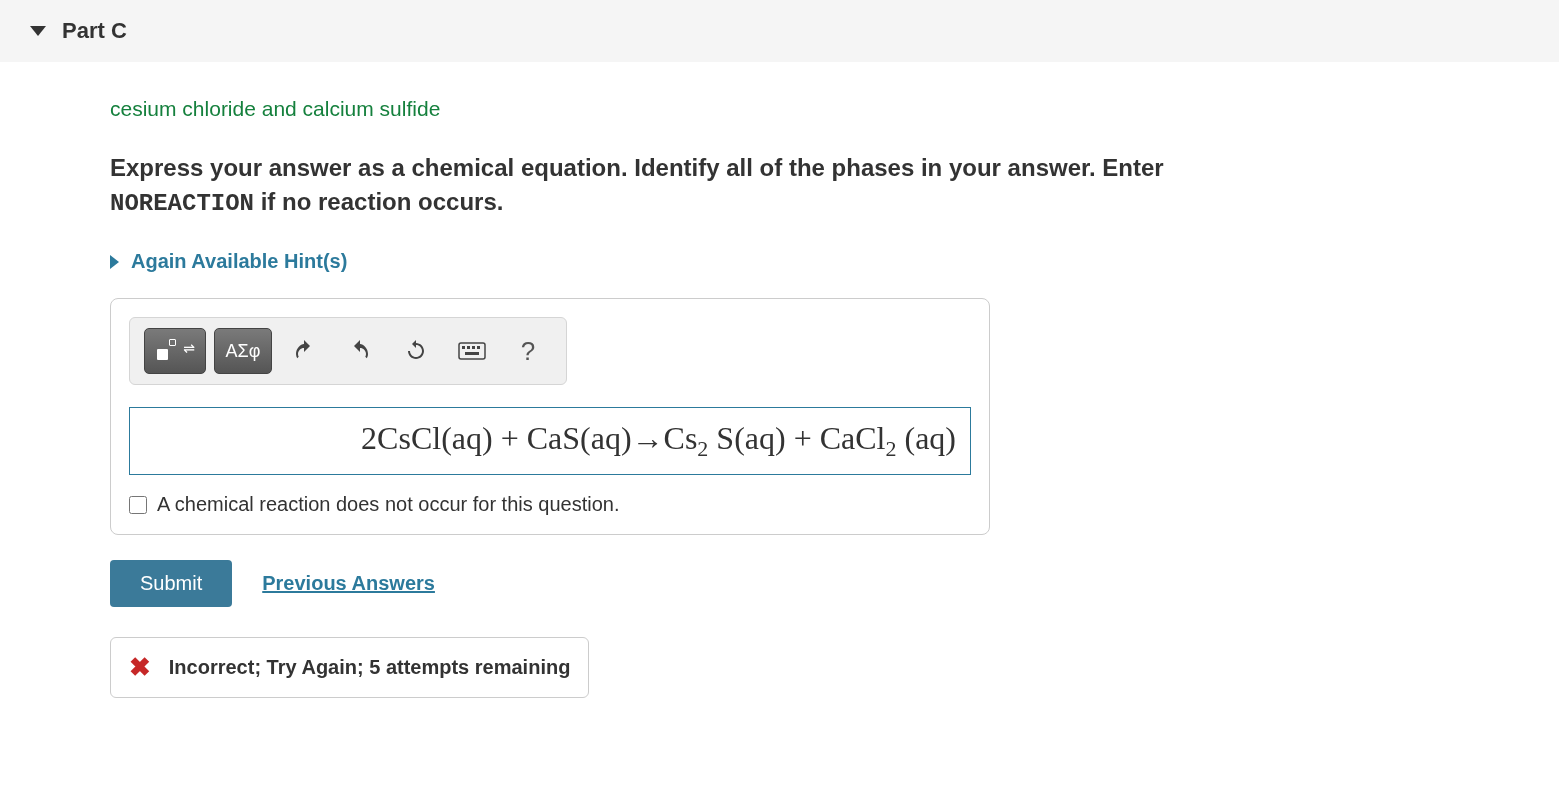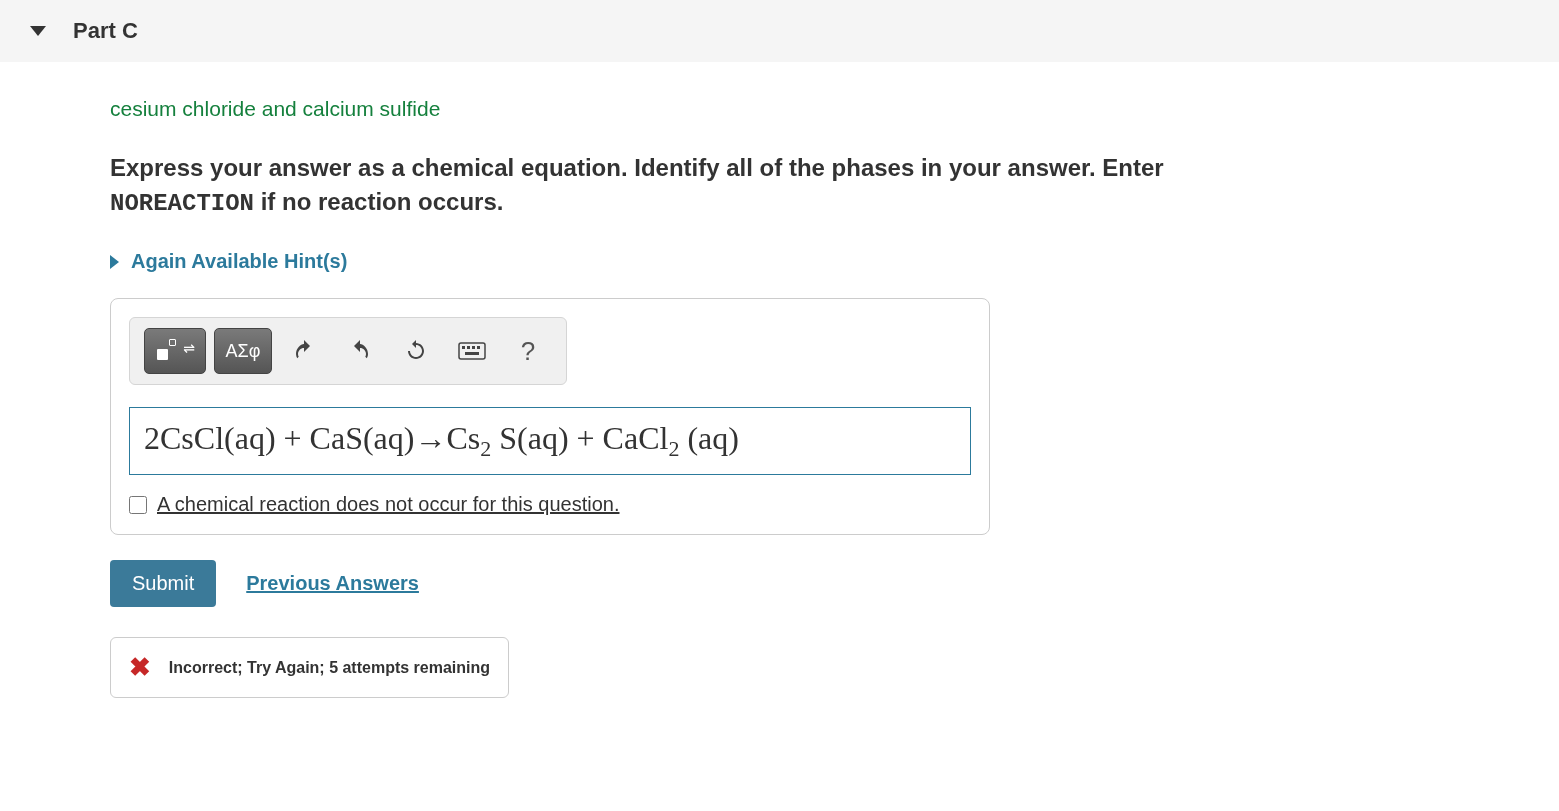"Part C" .part-header { gap: 27px -> 16px }
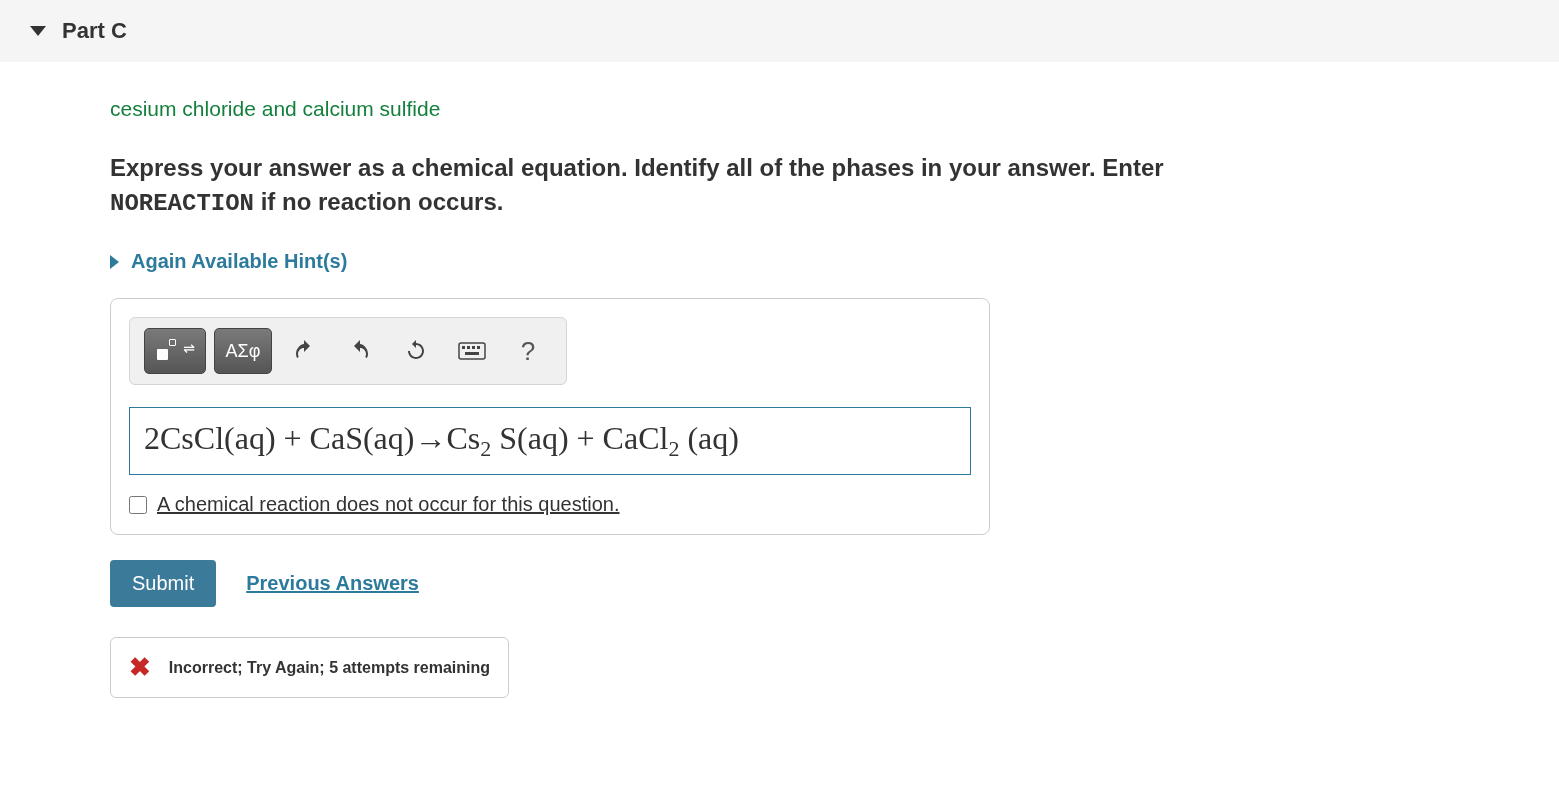"2CsCl(aq) + CaS(aq)→Cs2 S(aq) +" .equation-input { text-align: none -> right }
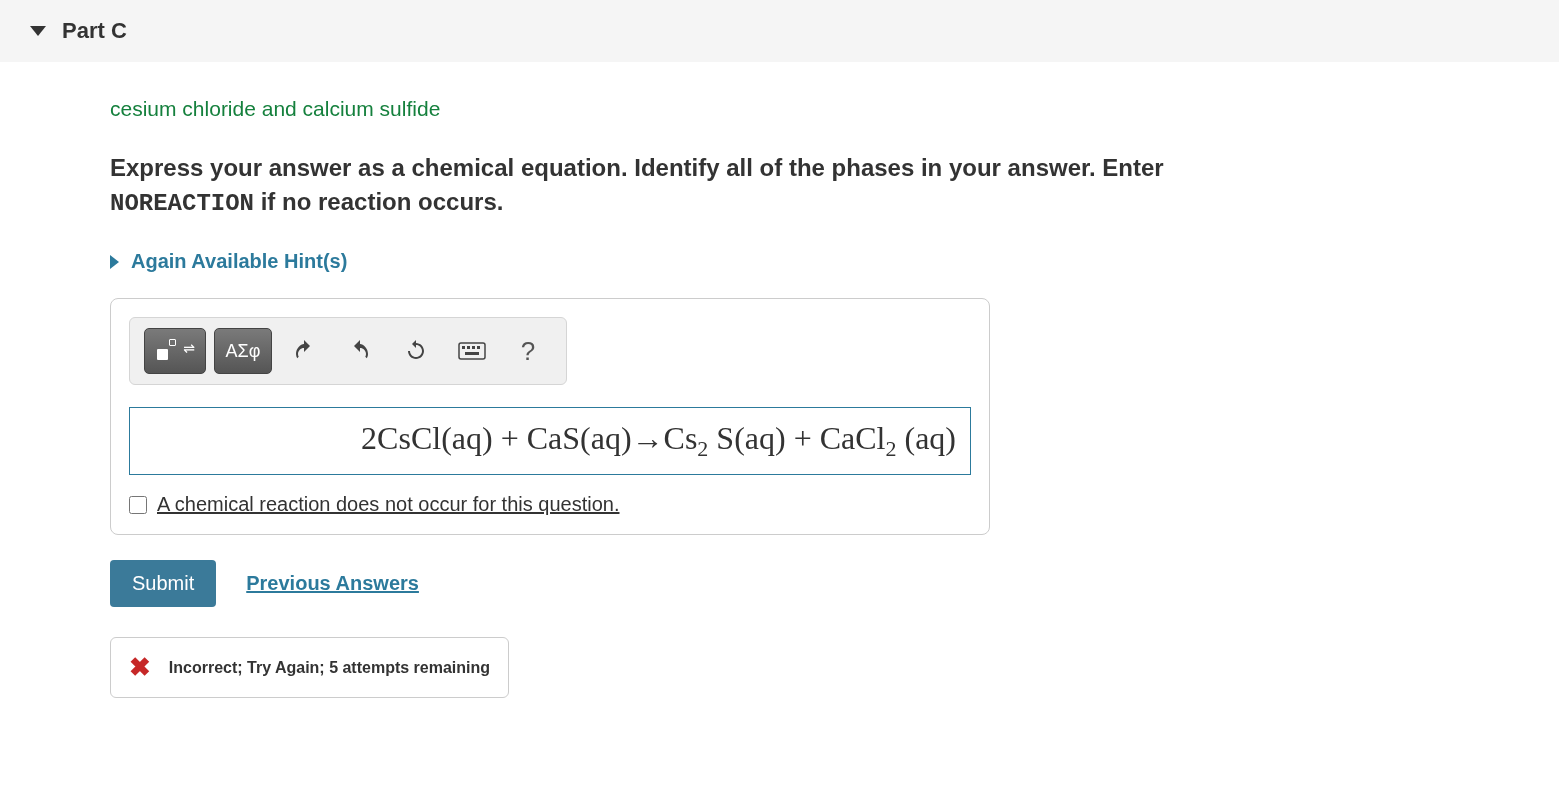"A chemical reaction does not" .checkbox-row { text-decoration: underline -> none }
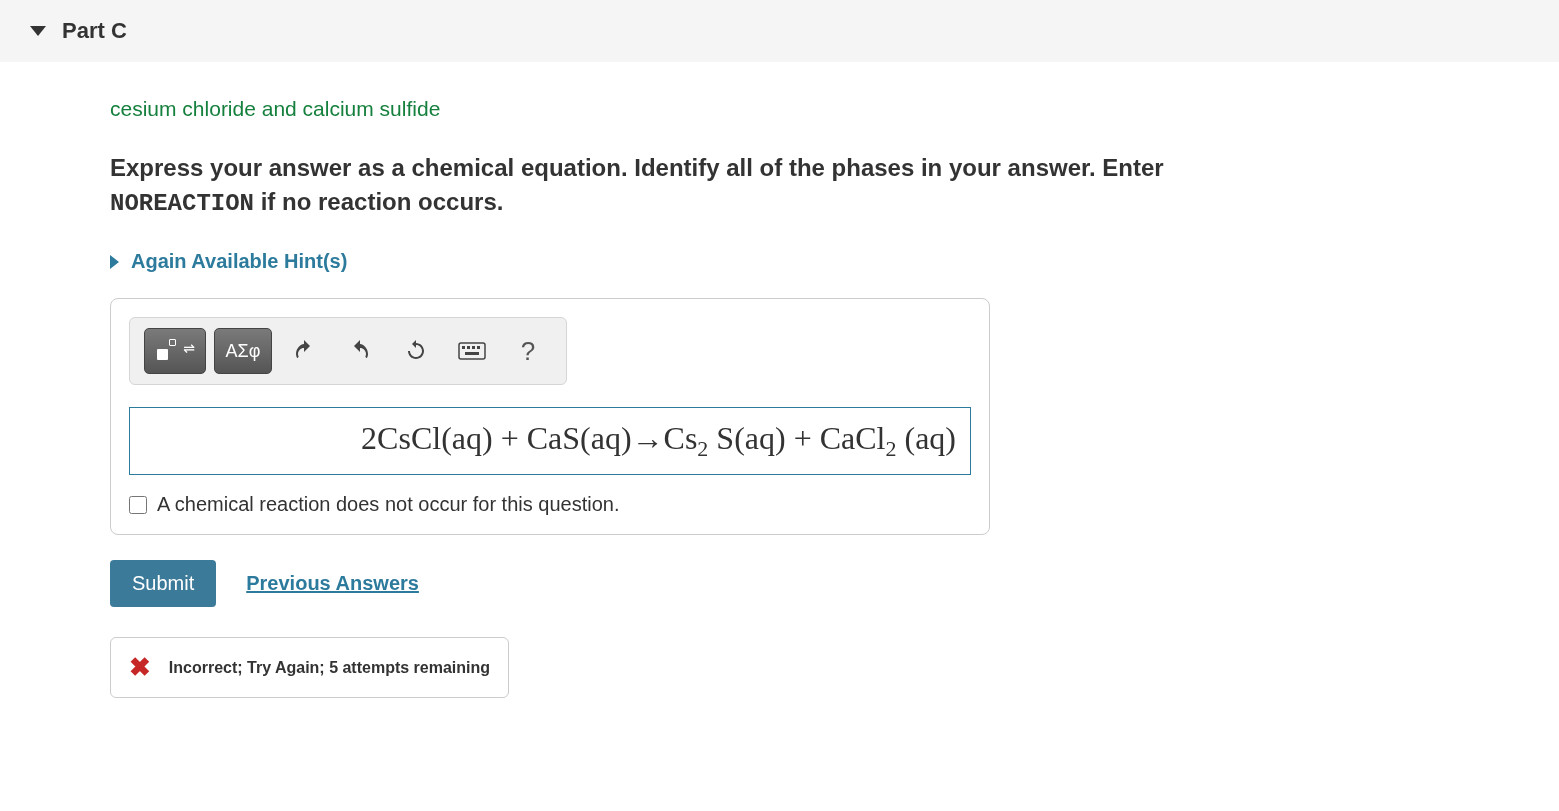"Submit" .submit-btn { padding: 12px 22px -> 12px 30px }
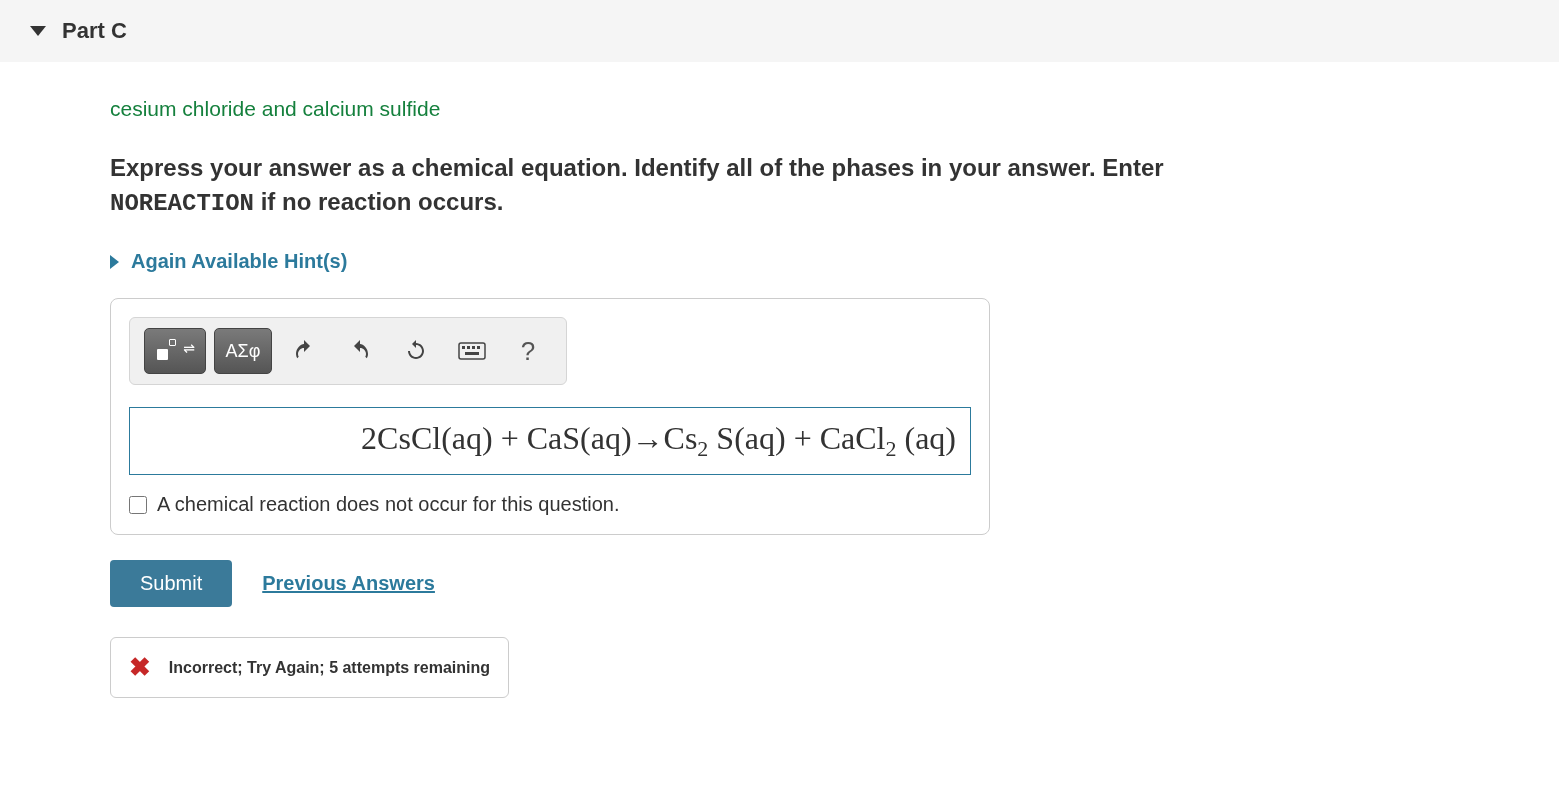"Incorrect; Try Again; 5 attempts" .feedback-text { font-size: 16px -> 20px }
